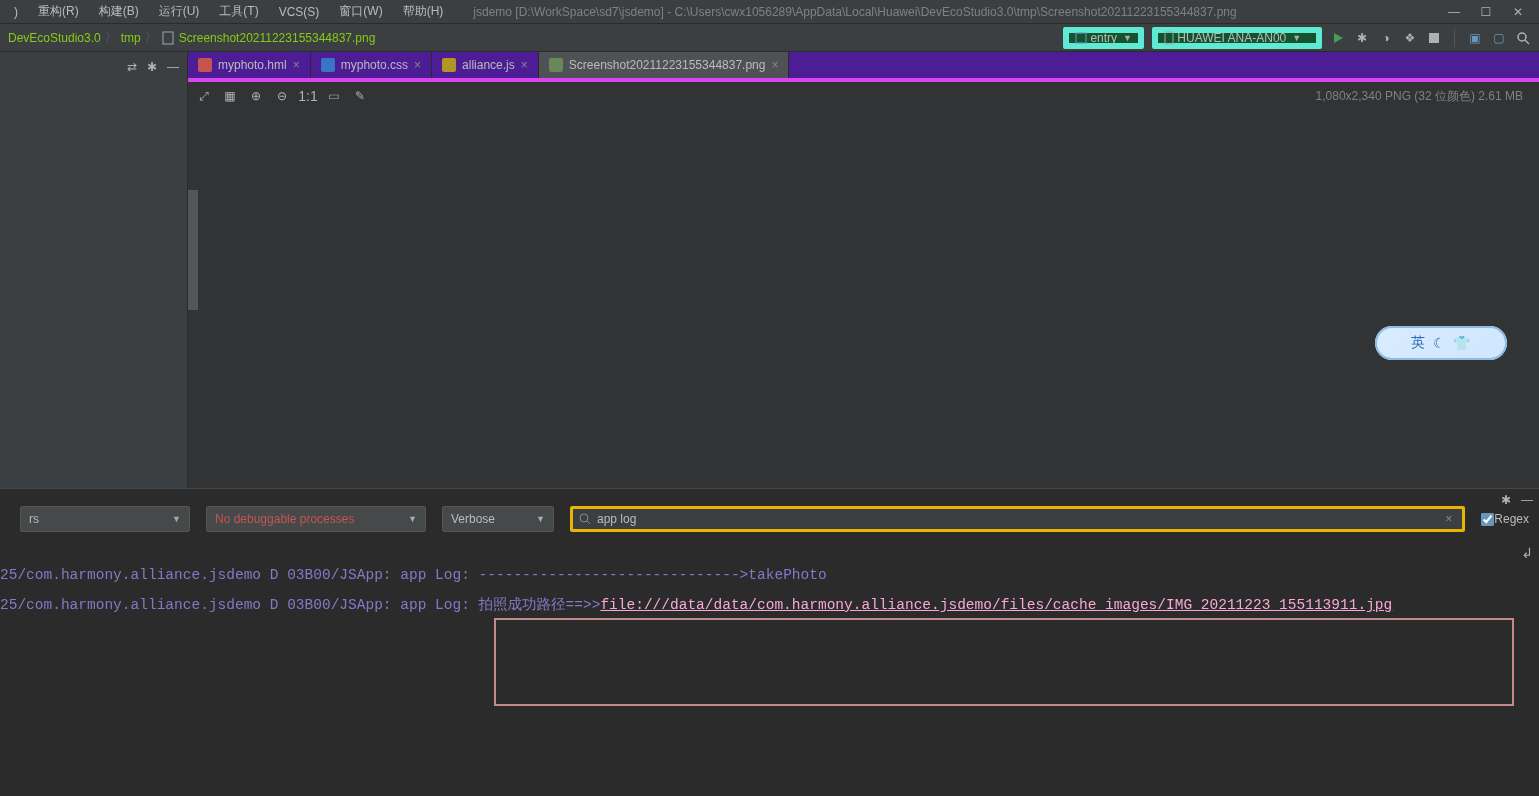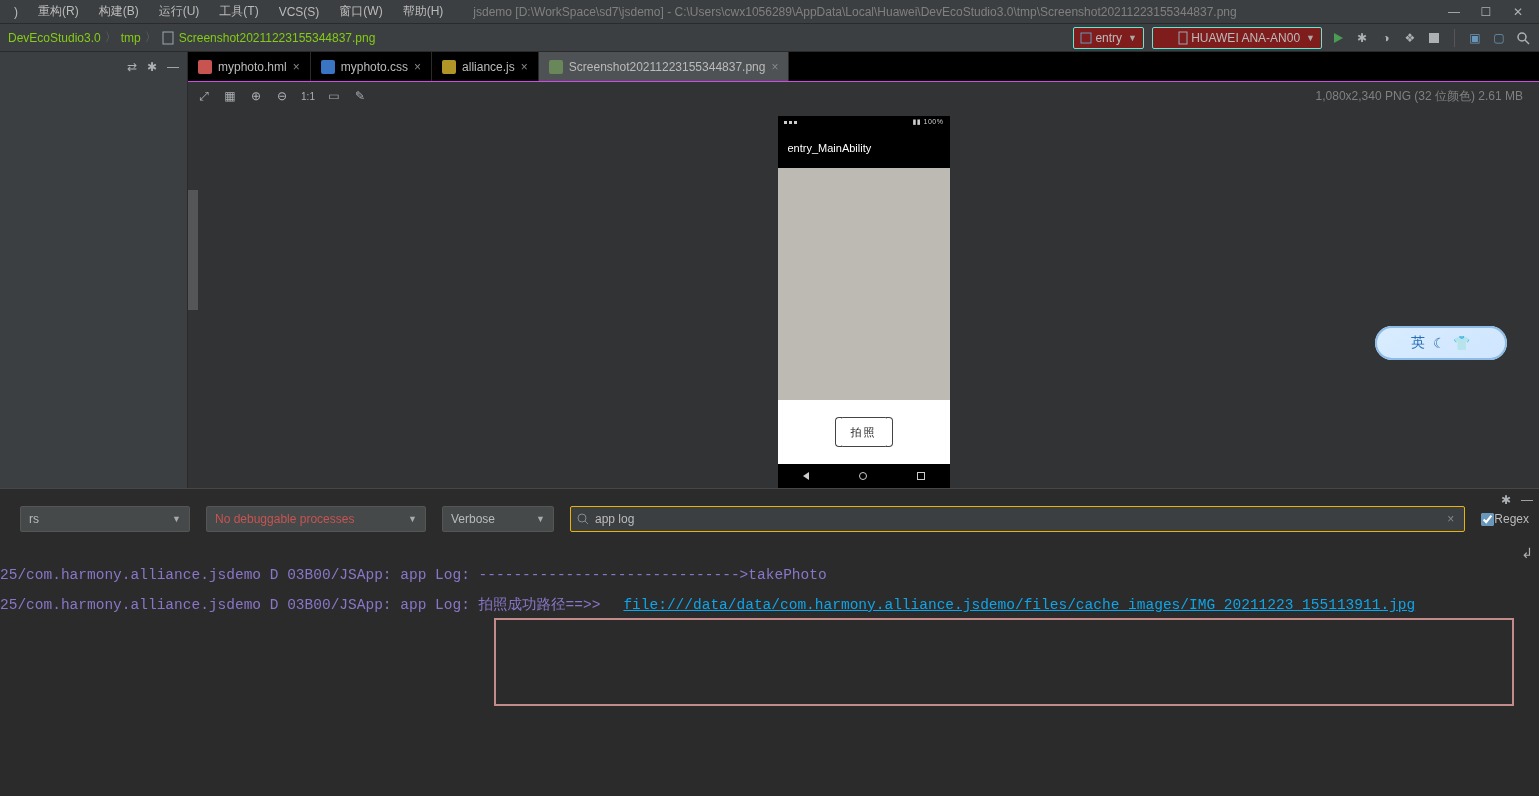"entry" .combo { background: #7f1d1d -> #14532d; border: 1px solid #5eead4 -> 6px solid #5eead4; justify-content: flex-end -> none }
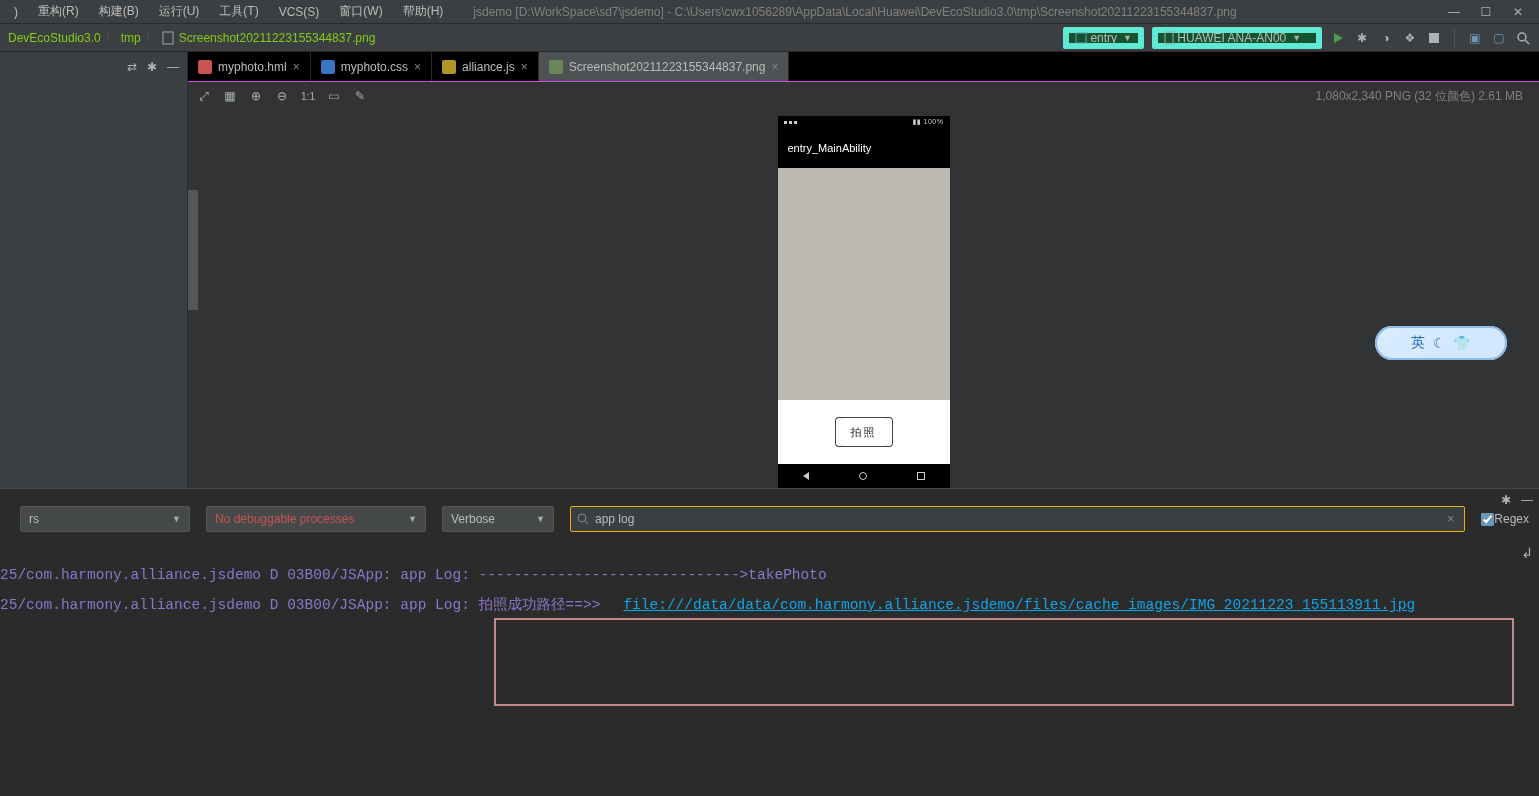"myphoto.hml" .tabs { background: #000000 -> #4c1d95; border-bottom: 1px solid #d946ef -> 4px solid #d946ef }
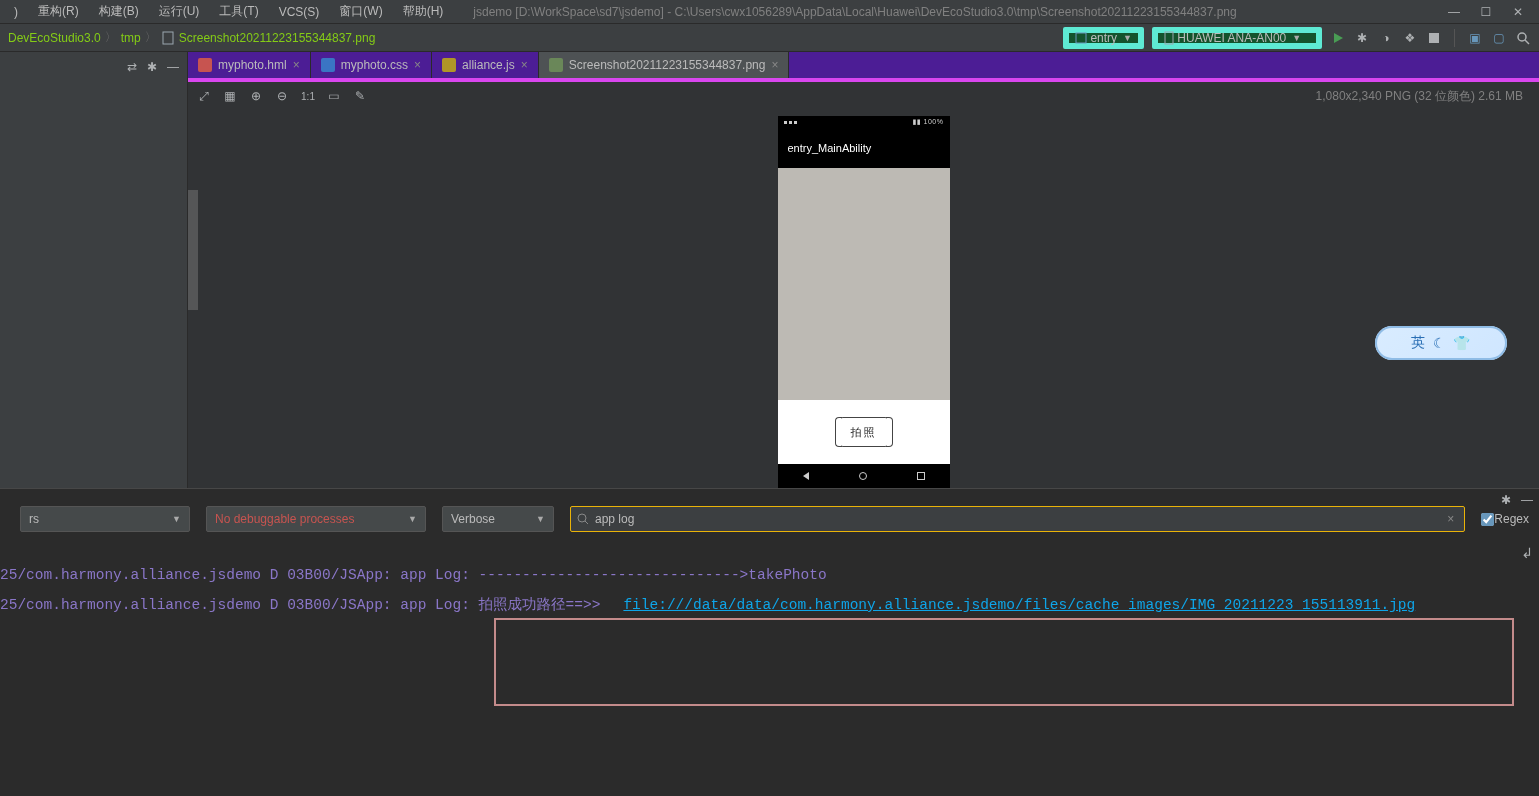"1:1" span.tb-icon { font-size: 10px -> 14px }
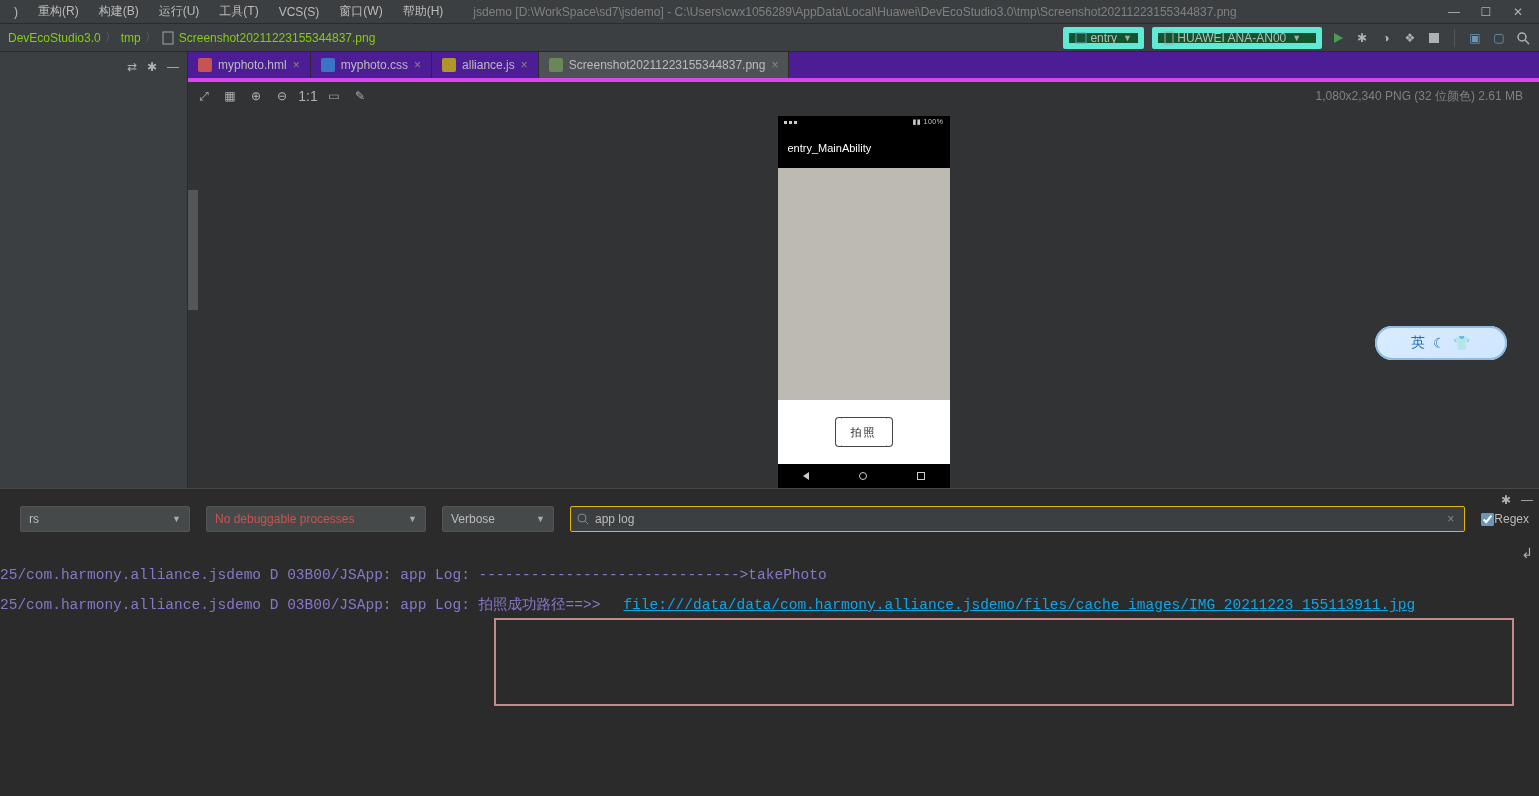"entry_MainAbility" div.phone { html: <div> <div> <span> <i></i> <i></i> <i></i> </span> <span>▮▮ 100%</span> </div> <div>entry_MainAbility</div> <div></div> <div> <div> <span>拍照</span> </div> </div> <div> <span></span> <span></span> <span></span> </div> </div> -> none }
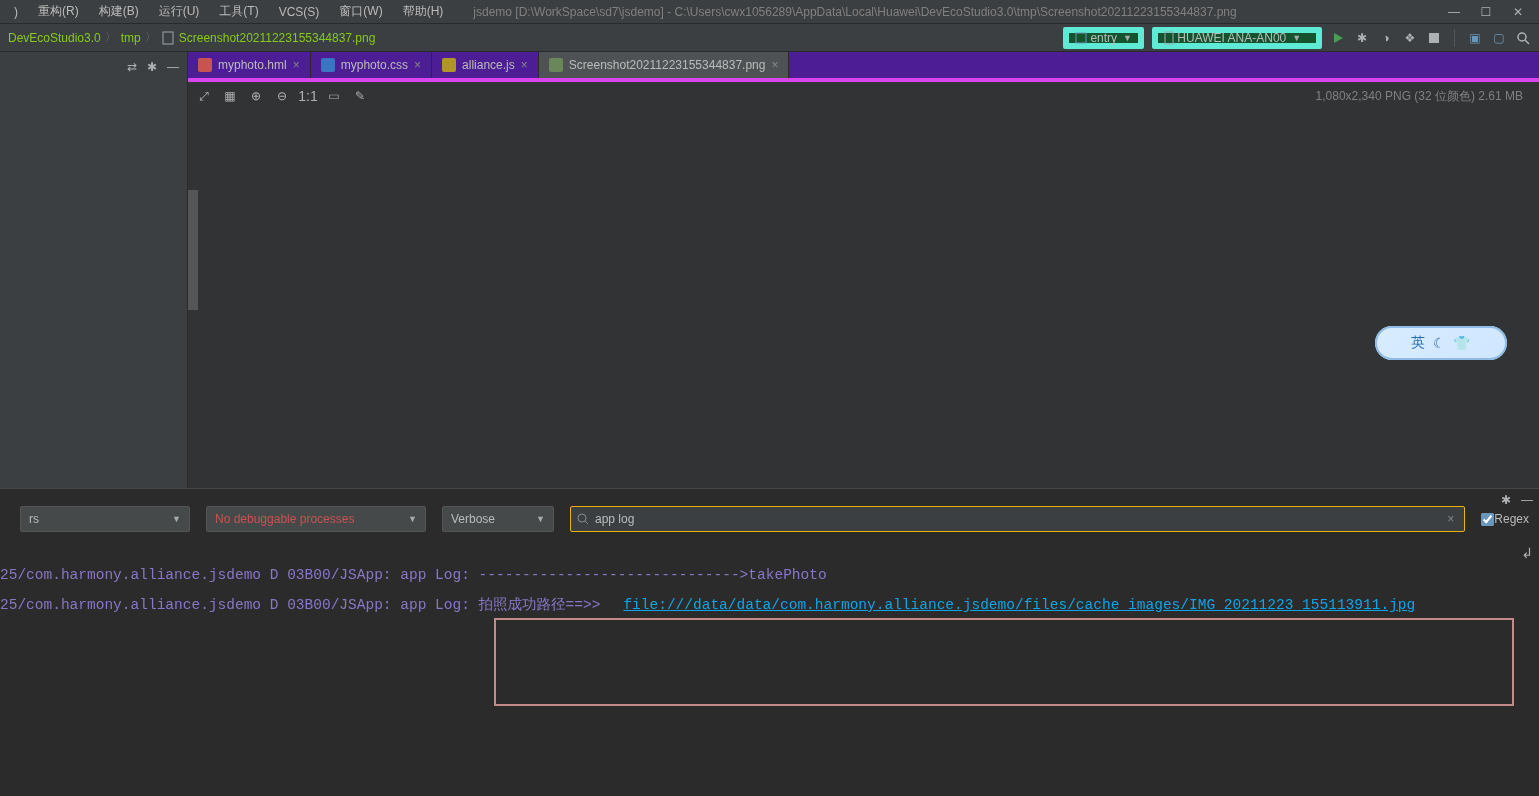"app log" .search { border: 1px solid #eab308 -> 3px solid #eab308 }
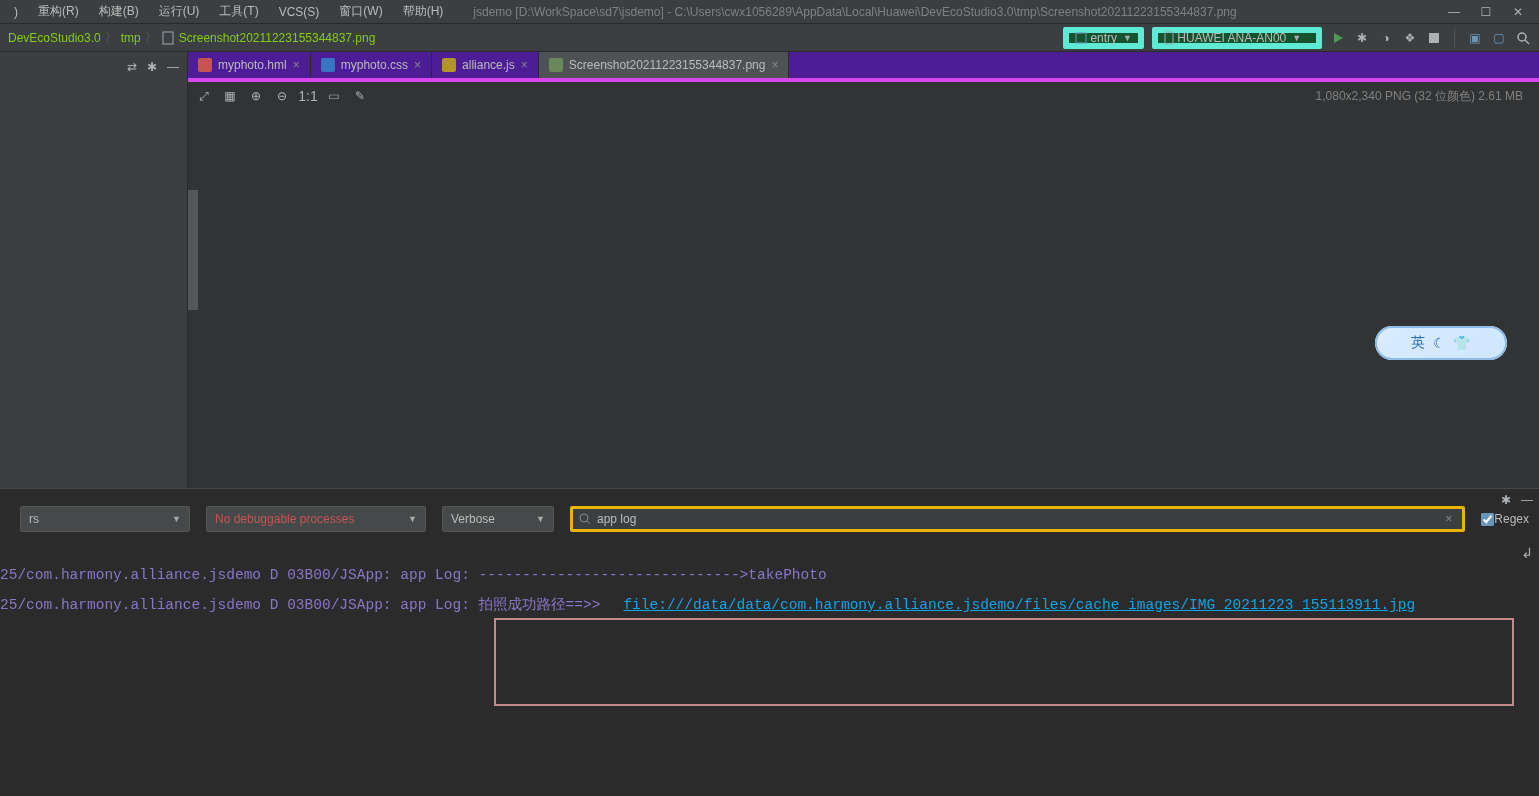"file:///data/data/com.harmony.alliance.j" .logline a { color: #0ea5e9 -> #f9a8d4; margin-left: 23px -> none }
